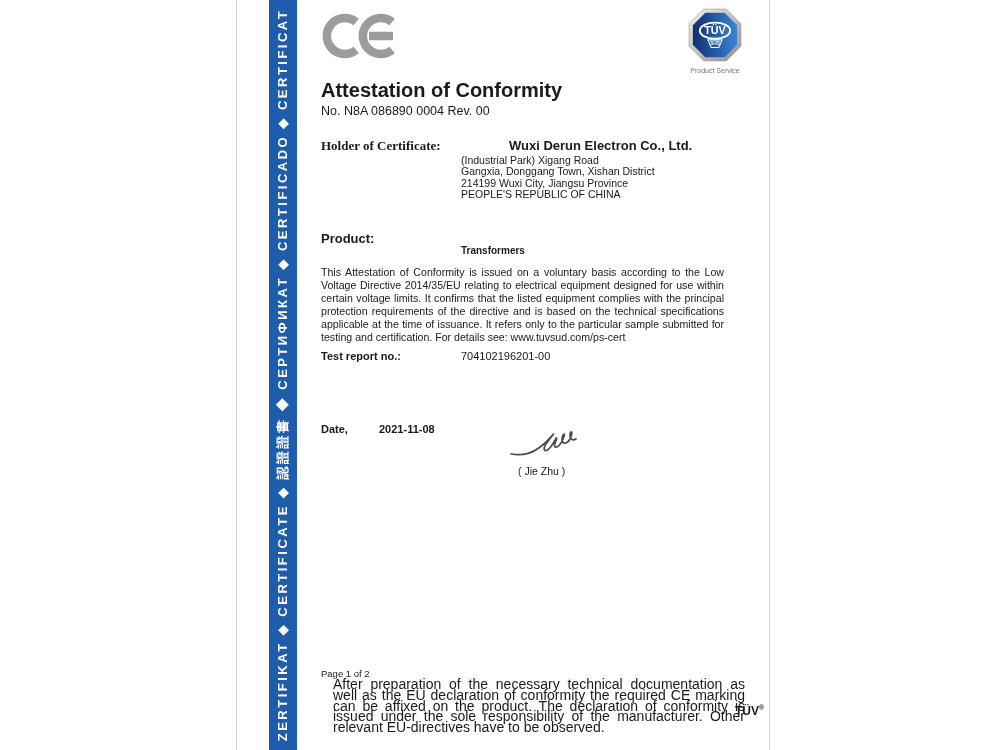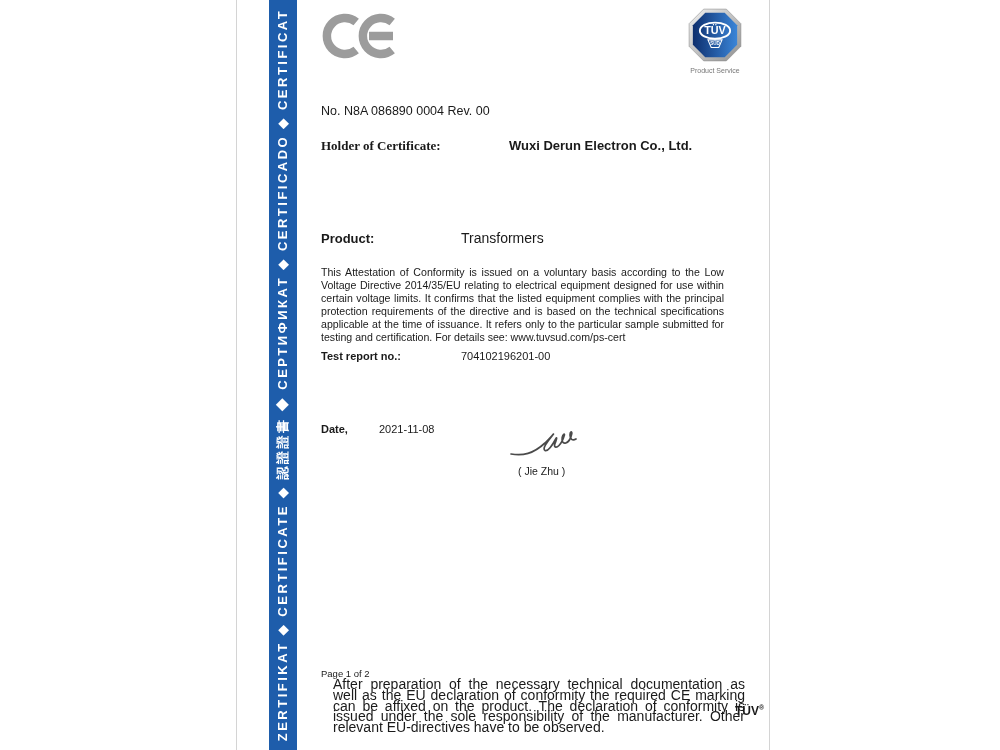"Attestation of Conformity" div.title { html: none -> <div>Attestation of Conformity</div> }
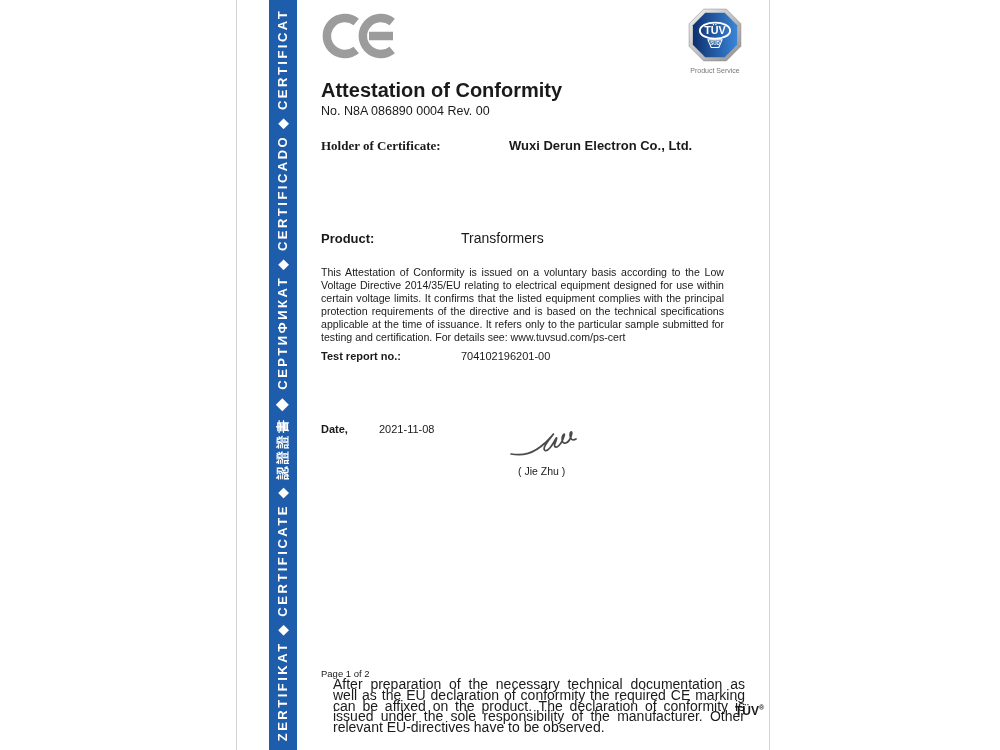"(Industrial Park) Xigang Road" div.holder-address { html: none -> <div> <div>(Industrial Park) Xigang Road</div> <div>Gangxia, Donggang Town, Xishan District</div> <div>214199 Wuxi City, Jiangsu Province</div> <div>PEOPLE'S REPUBLIC OF CHINA</div> </div> }
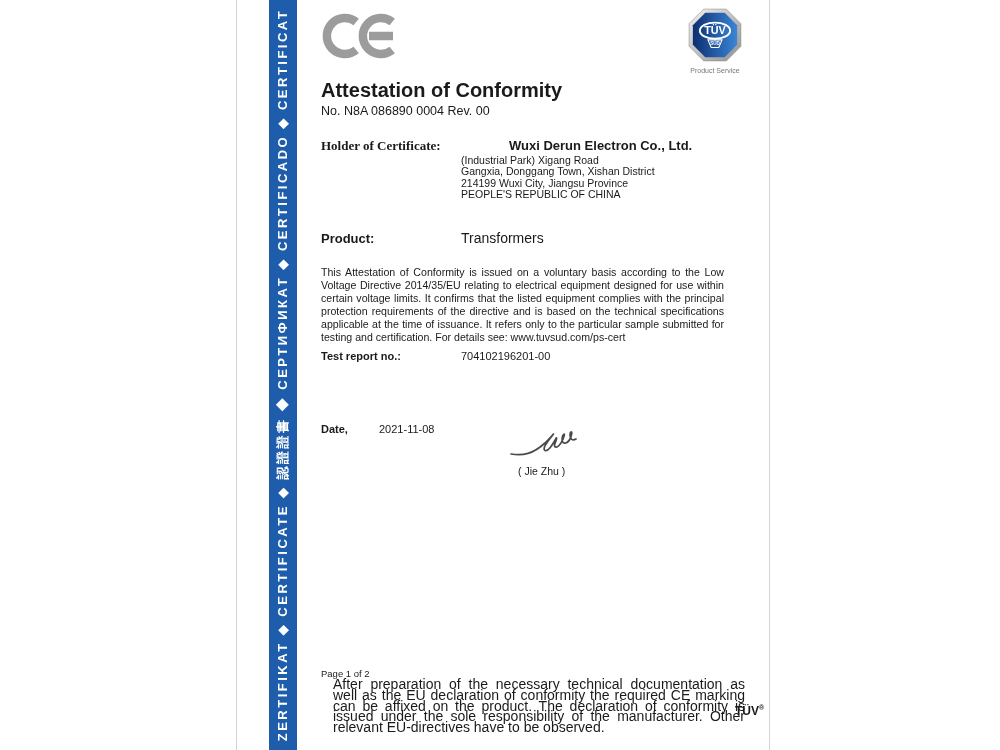"Transformers" .product-value { font-size: 14px -> 10px; font-weight: normal -> bold; top: 230px -> 245px }
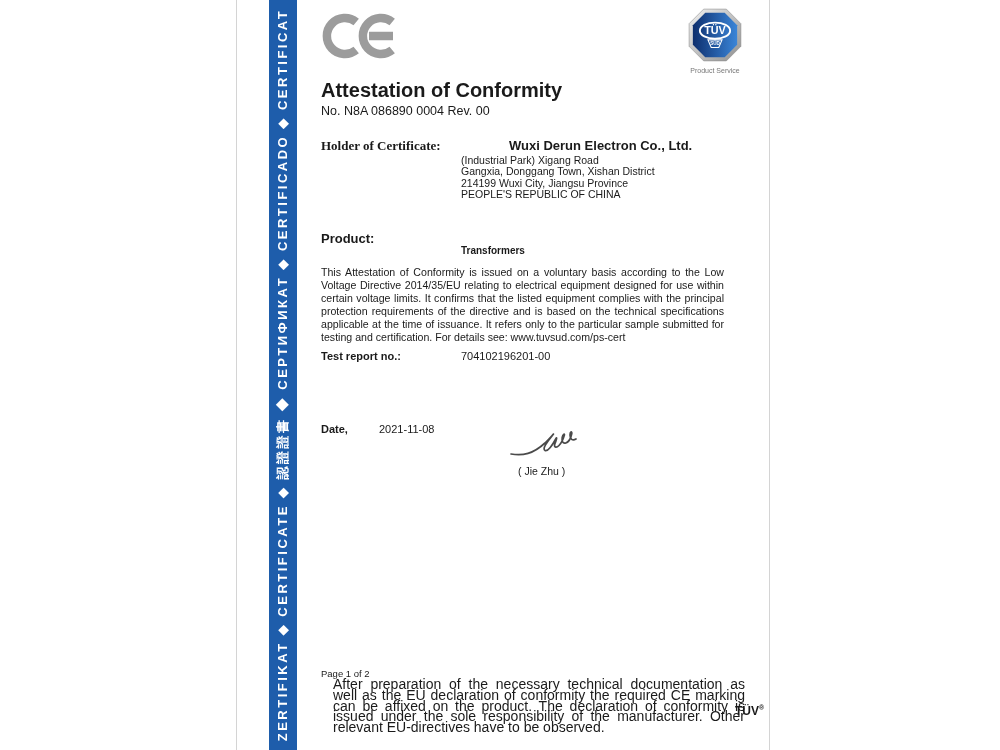"2021-11-08" .date-value { font-weight: normal -> bold }
